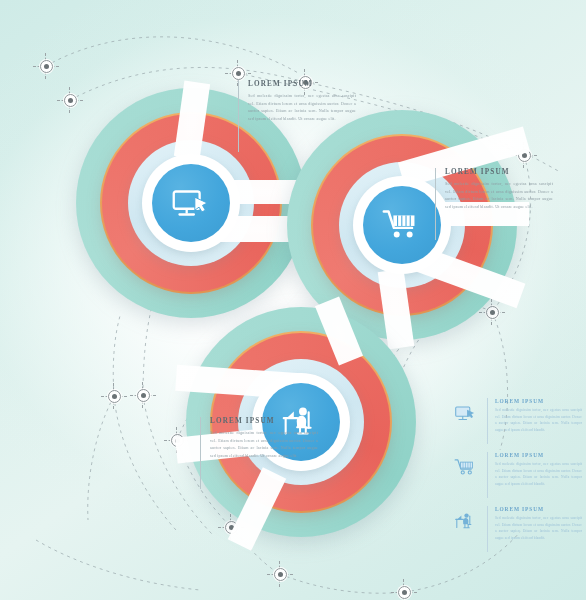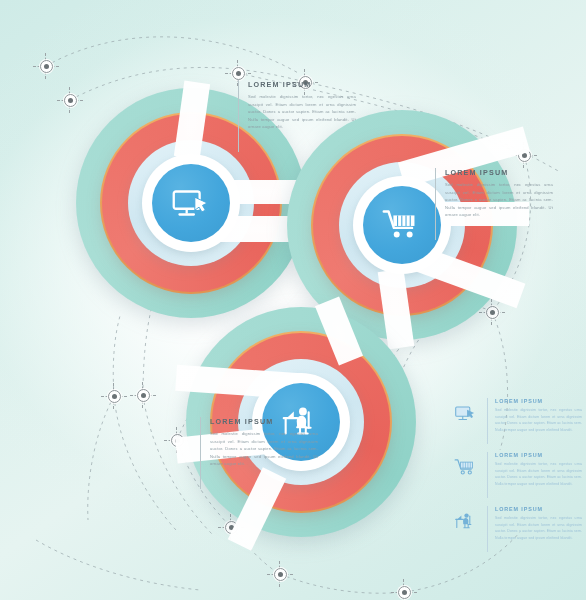"LOREM IPSUM" #canvas { font-family: none -> Liberation Serif, serif }
